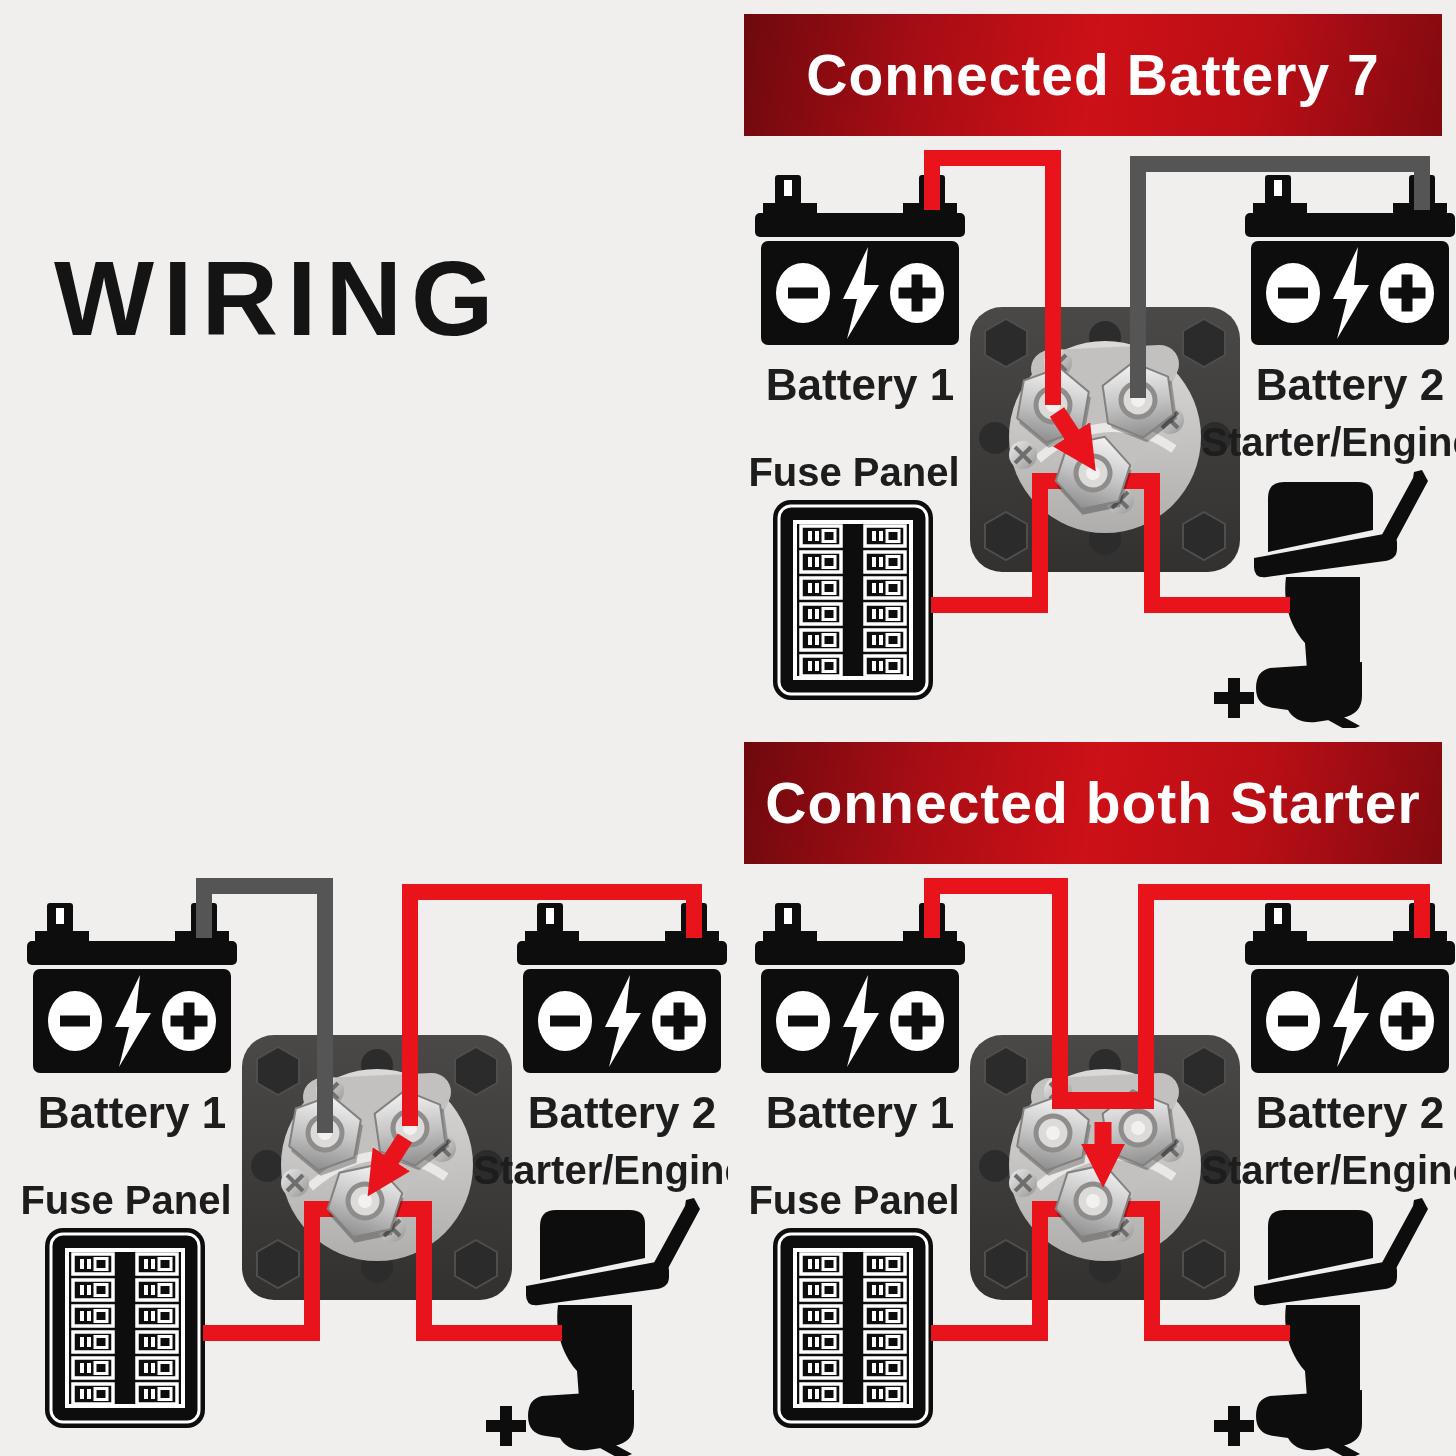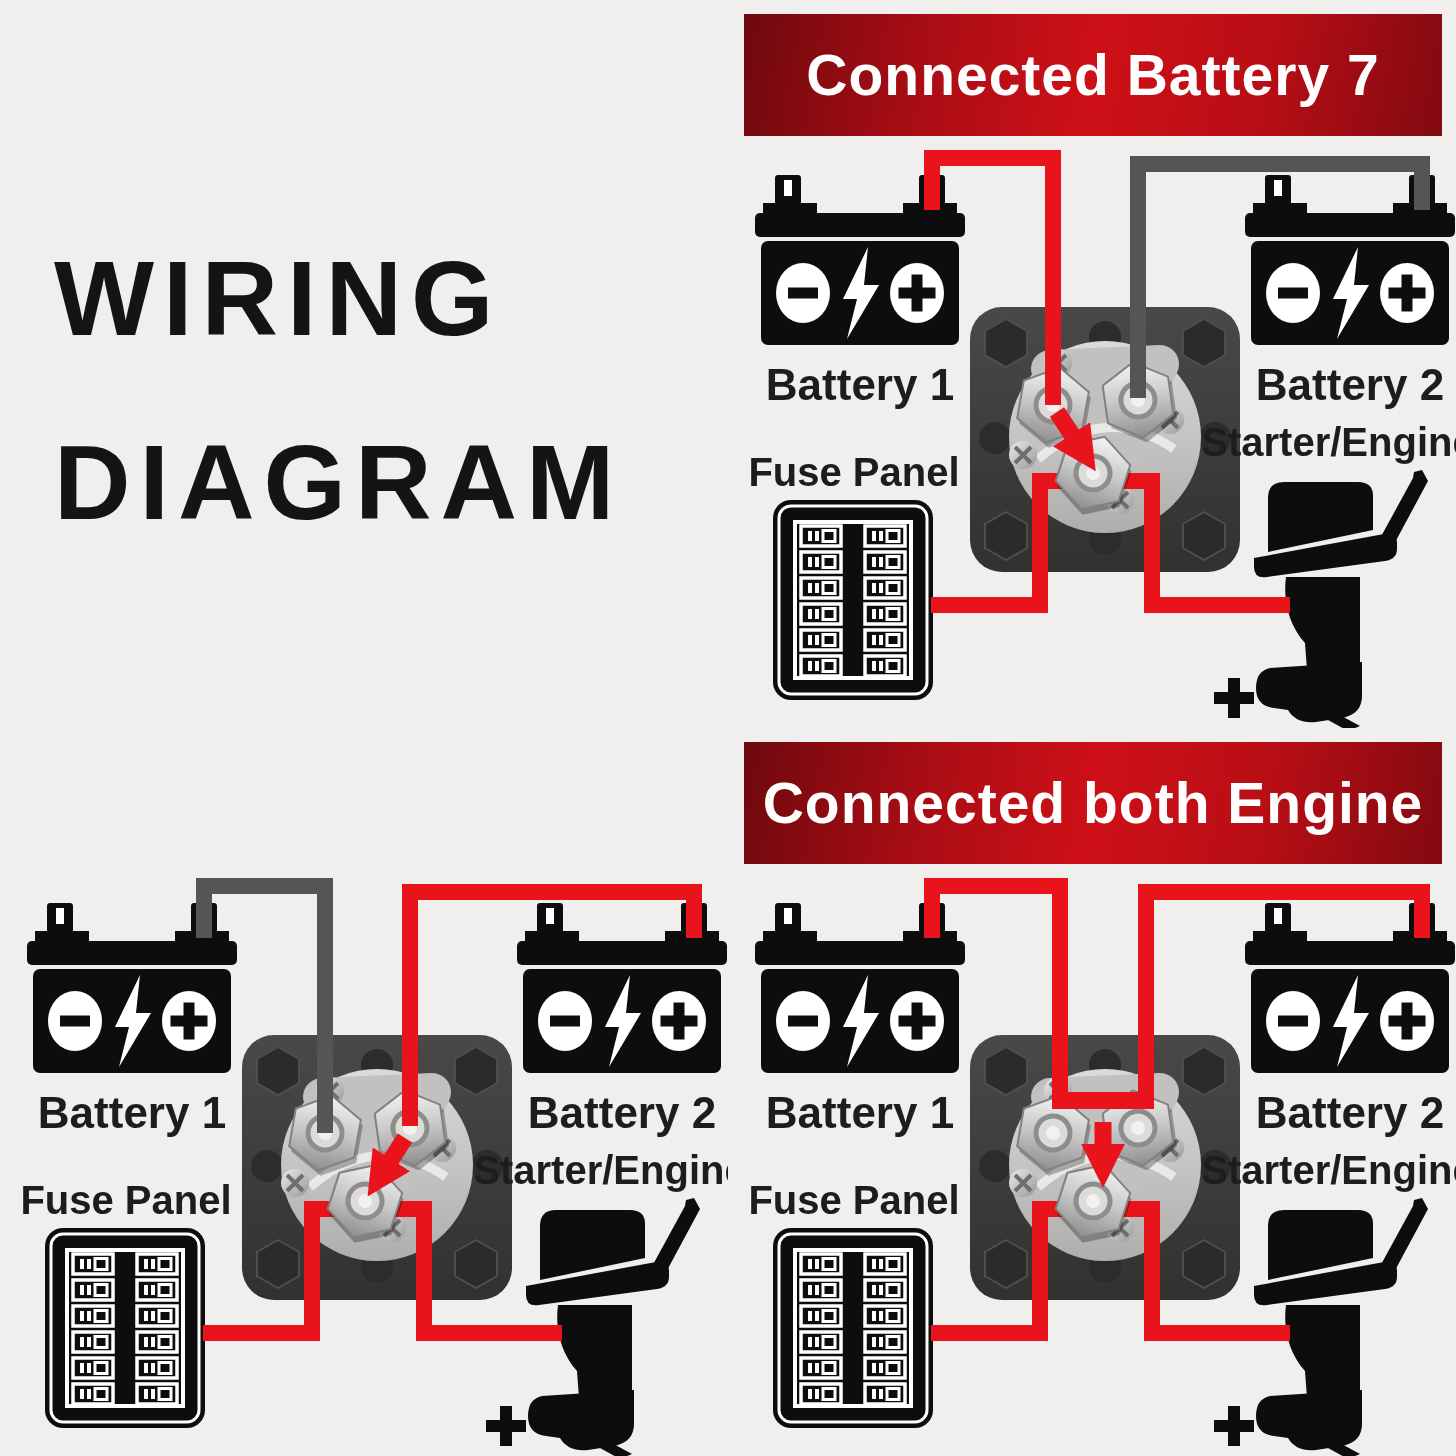"DIAGRAM" div { html: <div>DIAGRAM</div> -> none }
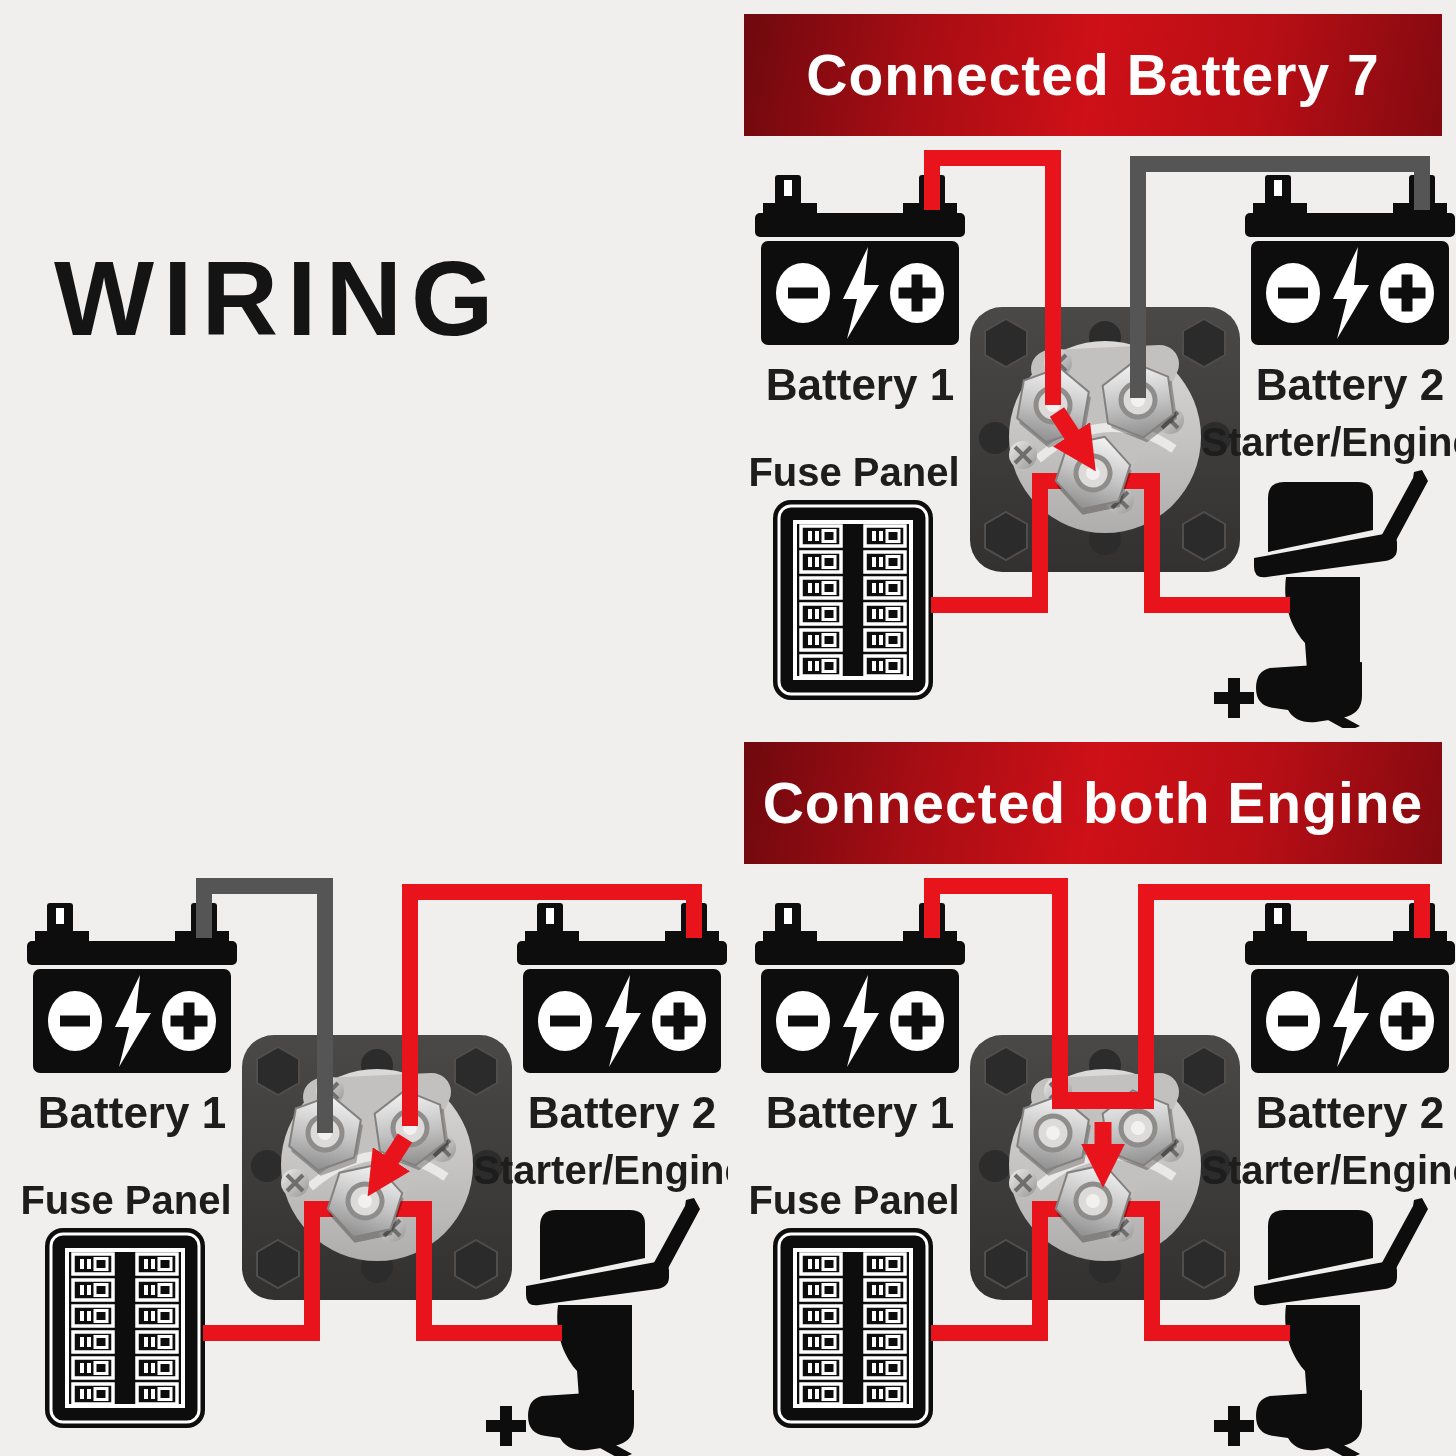"Connected both Engine" span { text: Engine -> Starter }
